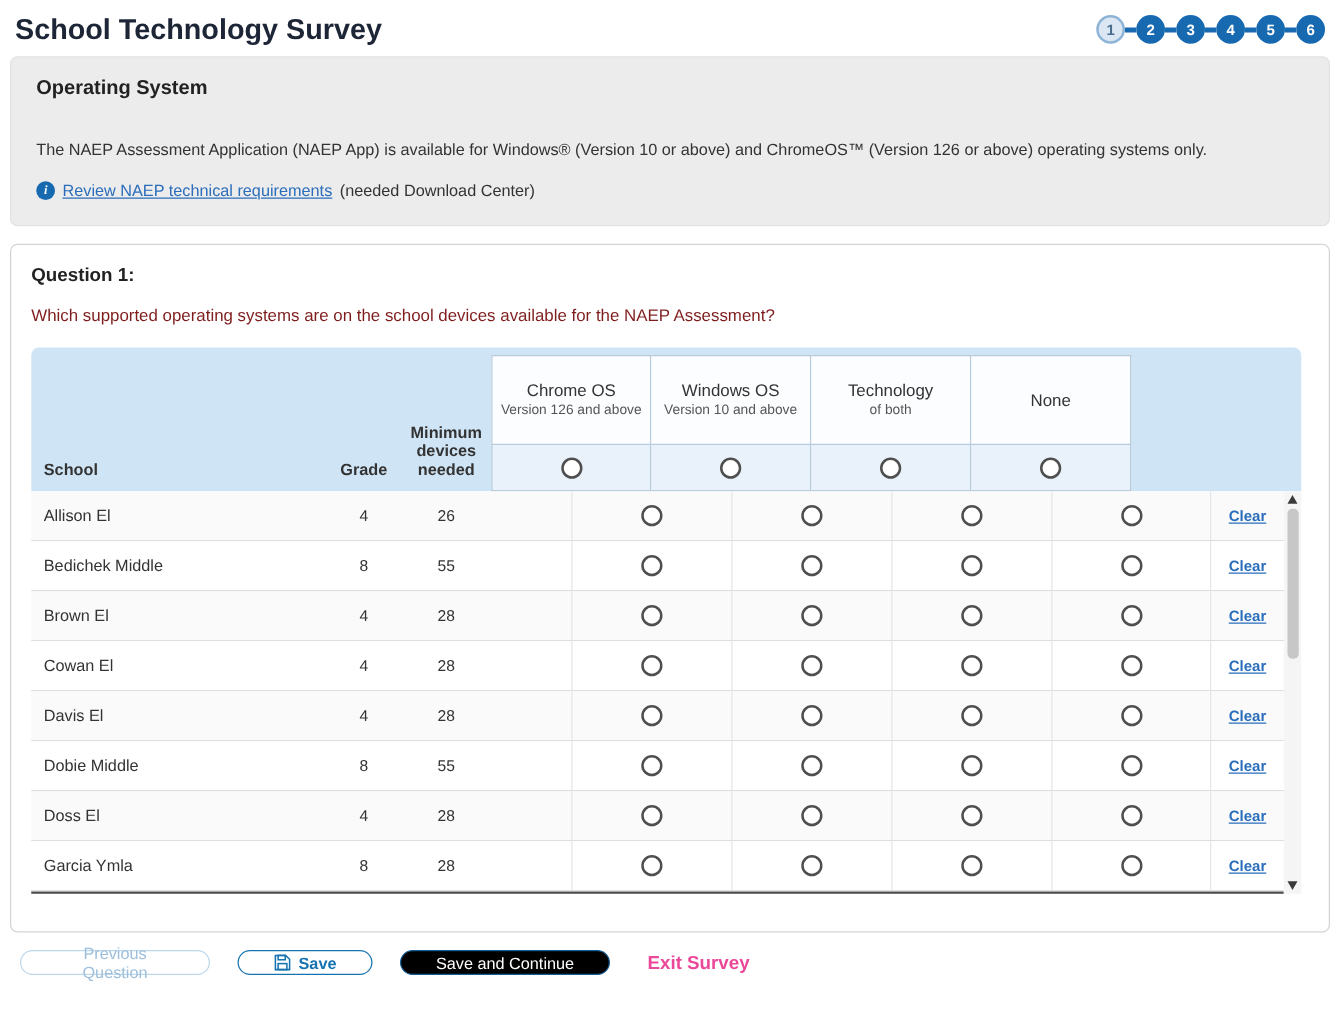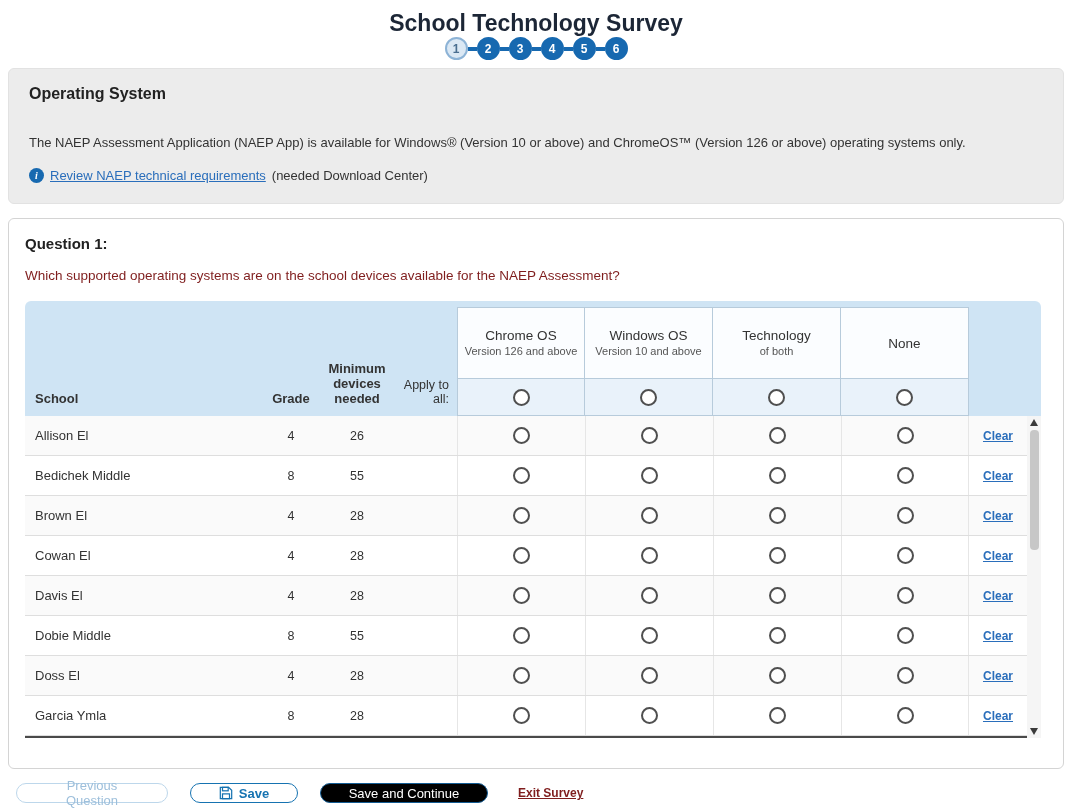"School Technology Survey" .topbar { flex-direction: column -> none }
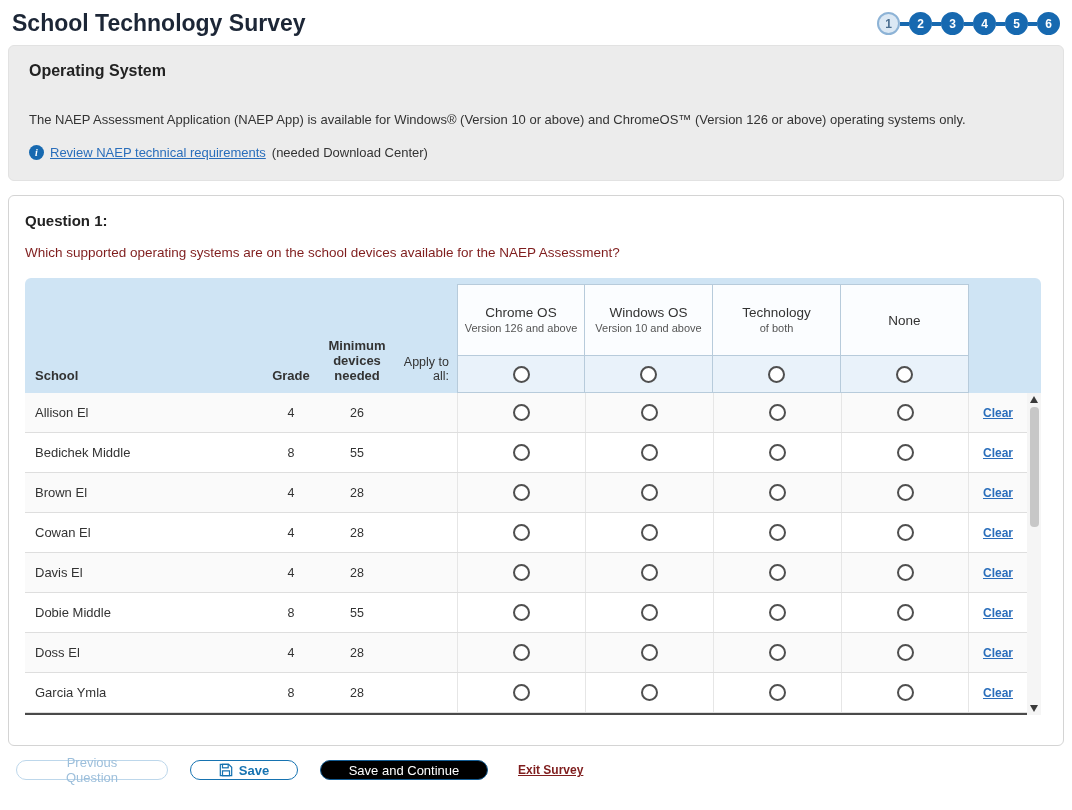"Apply to all:" div.hlabel { html: <div>Apply to all:</div> -> none }
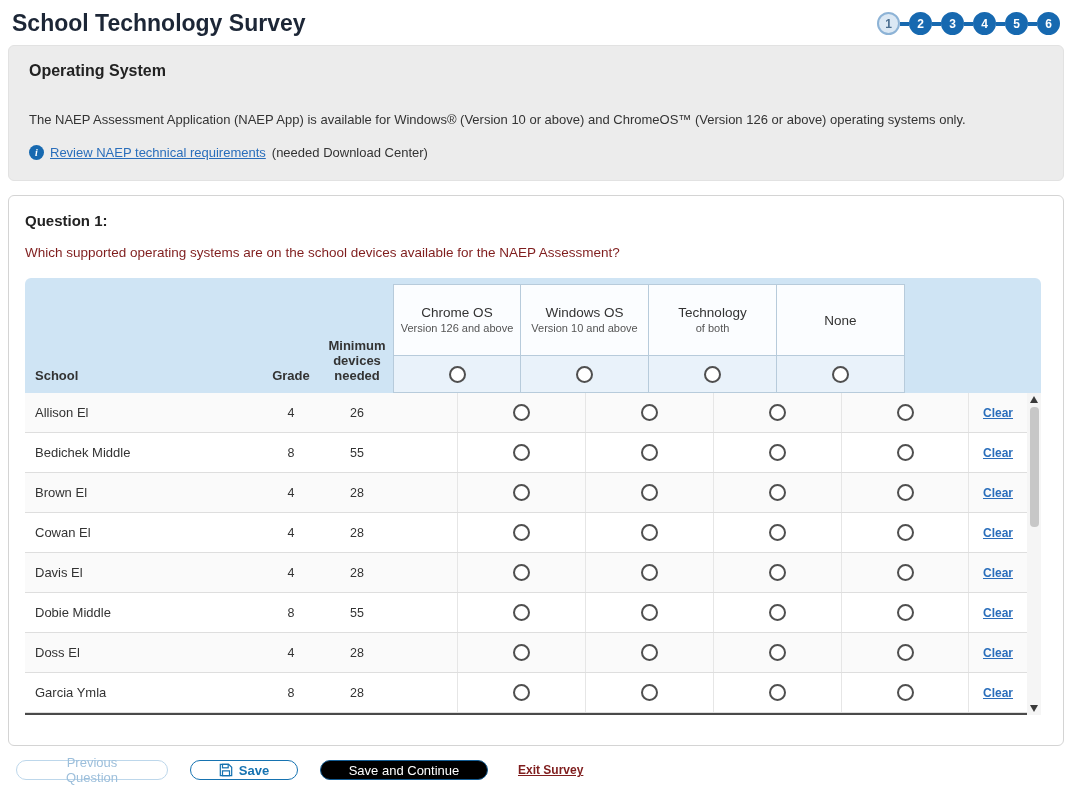"Exit Survey" .exit-link { color: #7f1d1d -> #ec4899; font-size: 12px -> 15px; text-decoration: underline -> none }
